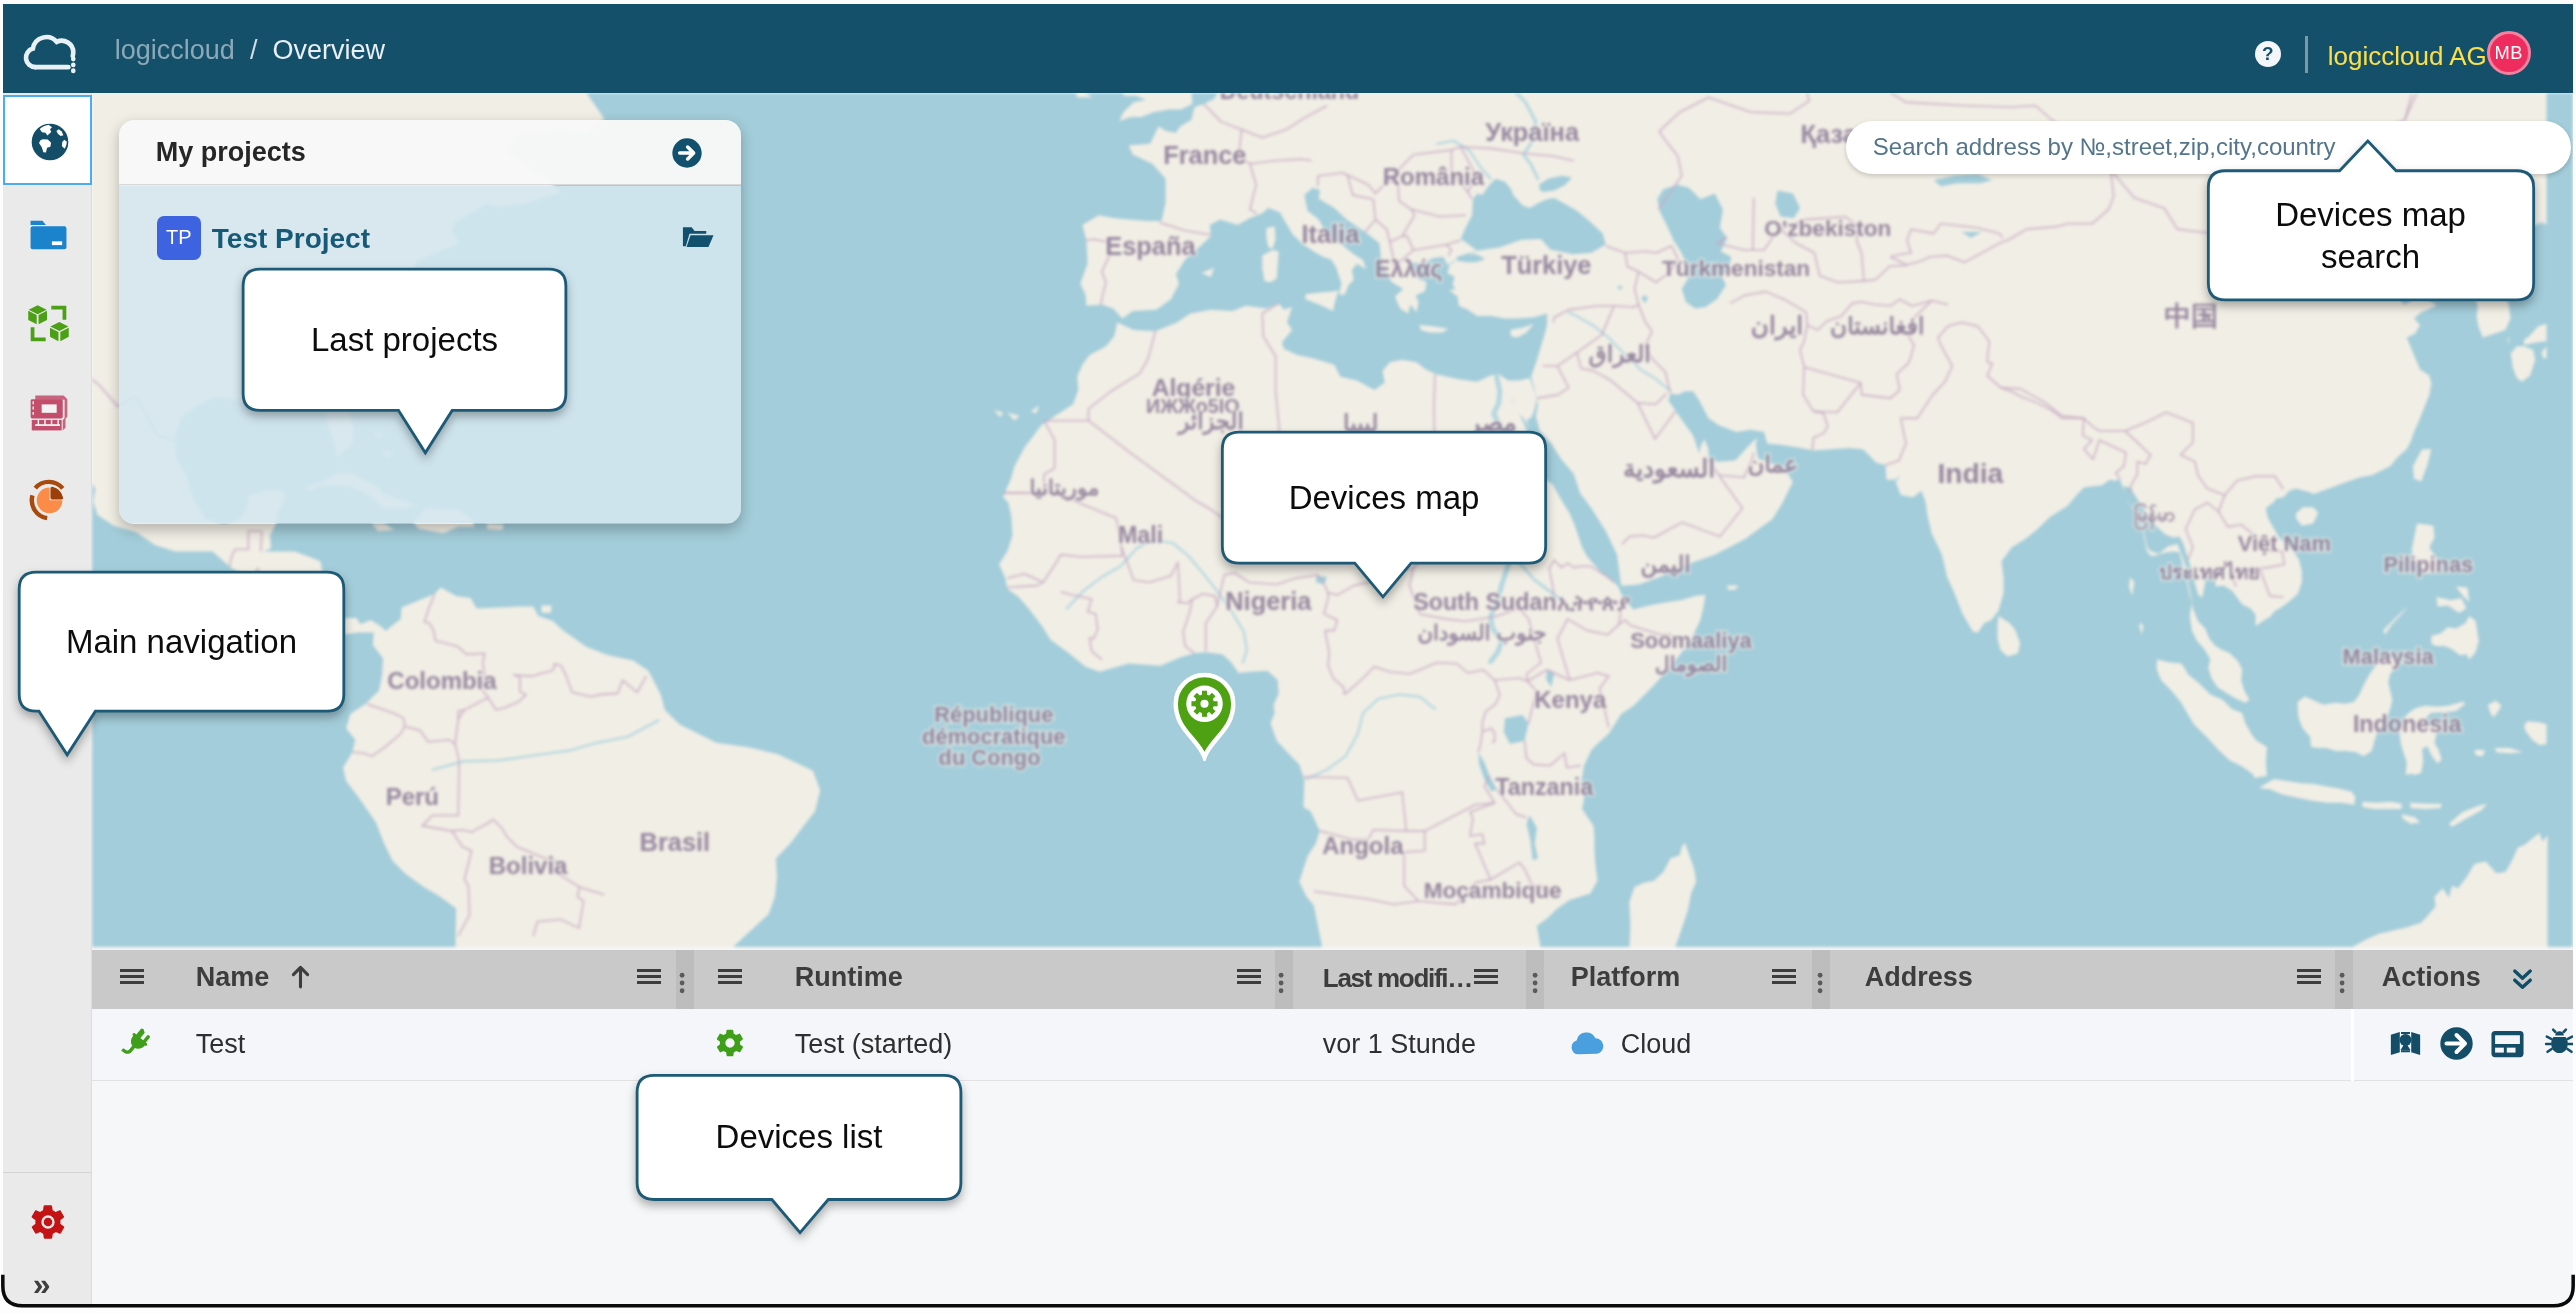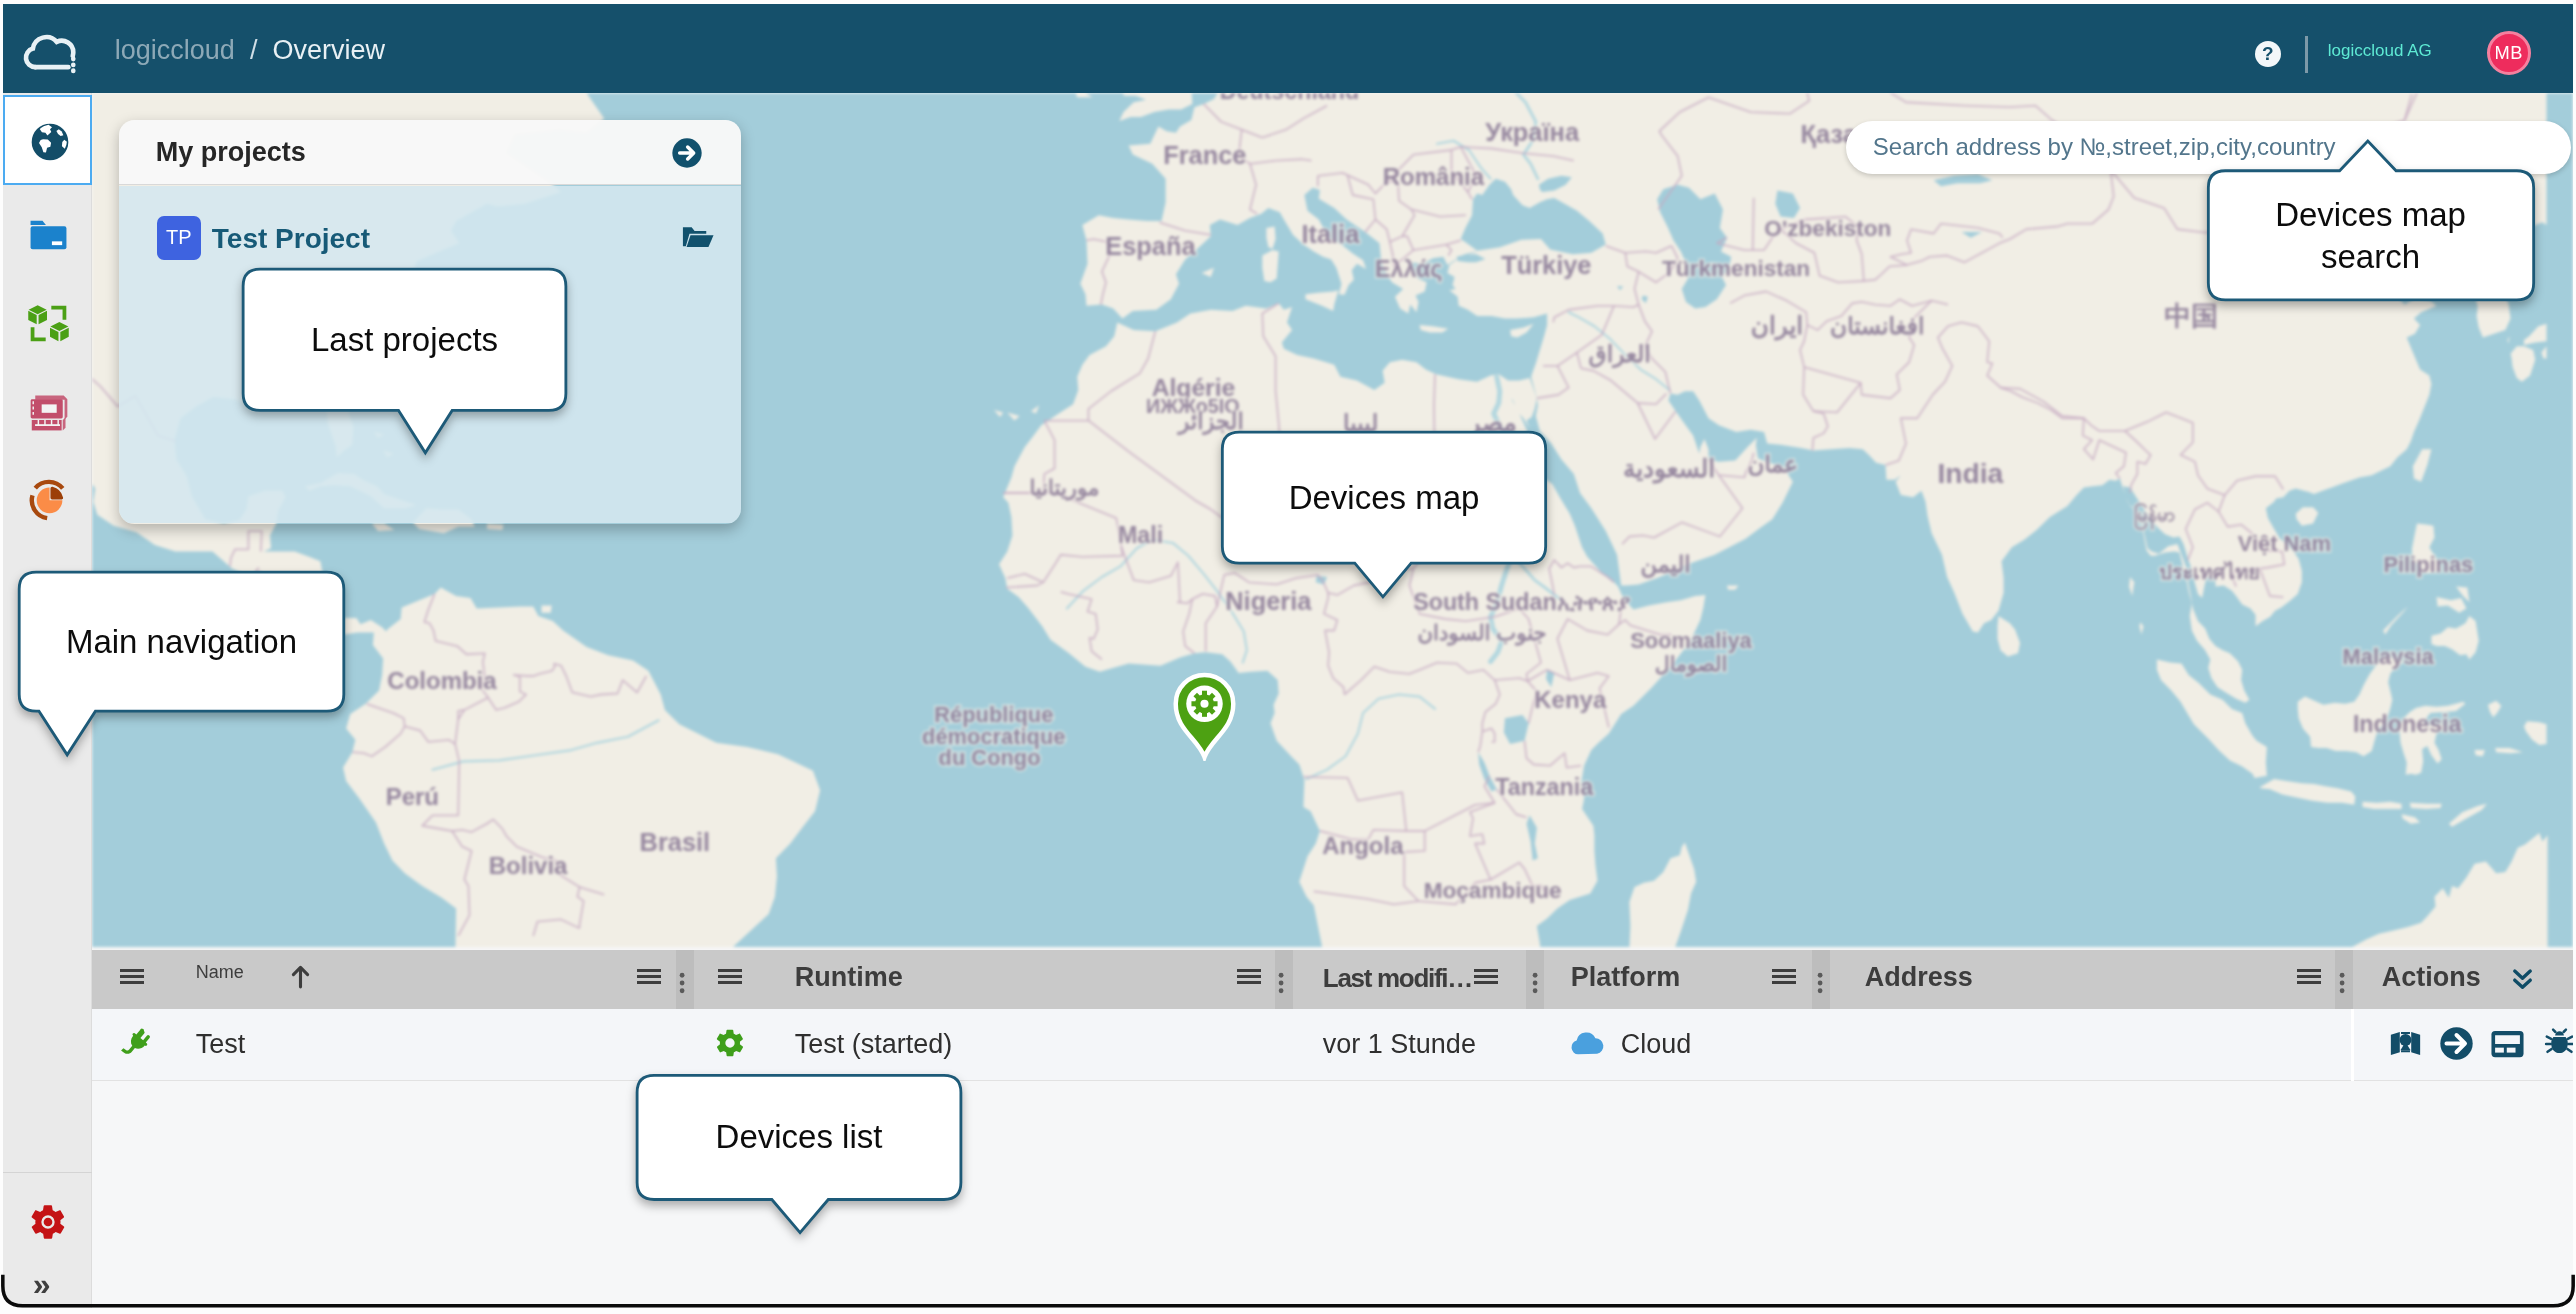"logiccloud AG" div { color: #5eead4 -> #fde047; font-size: 17px -> 26px }
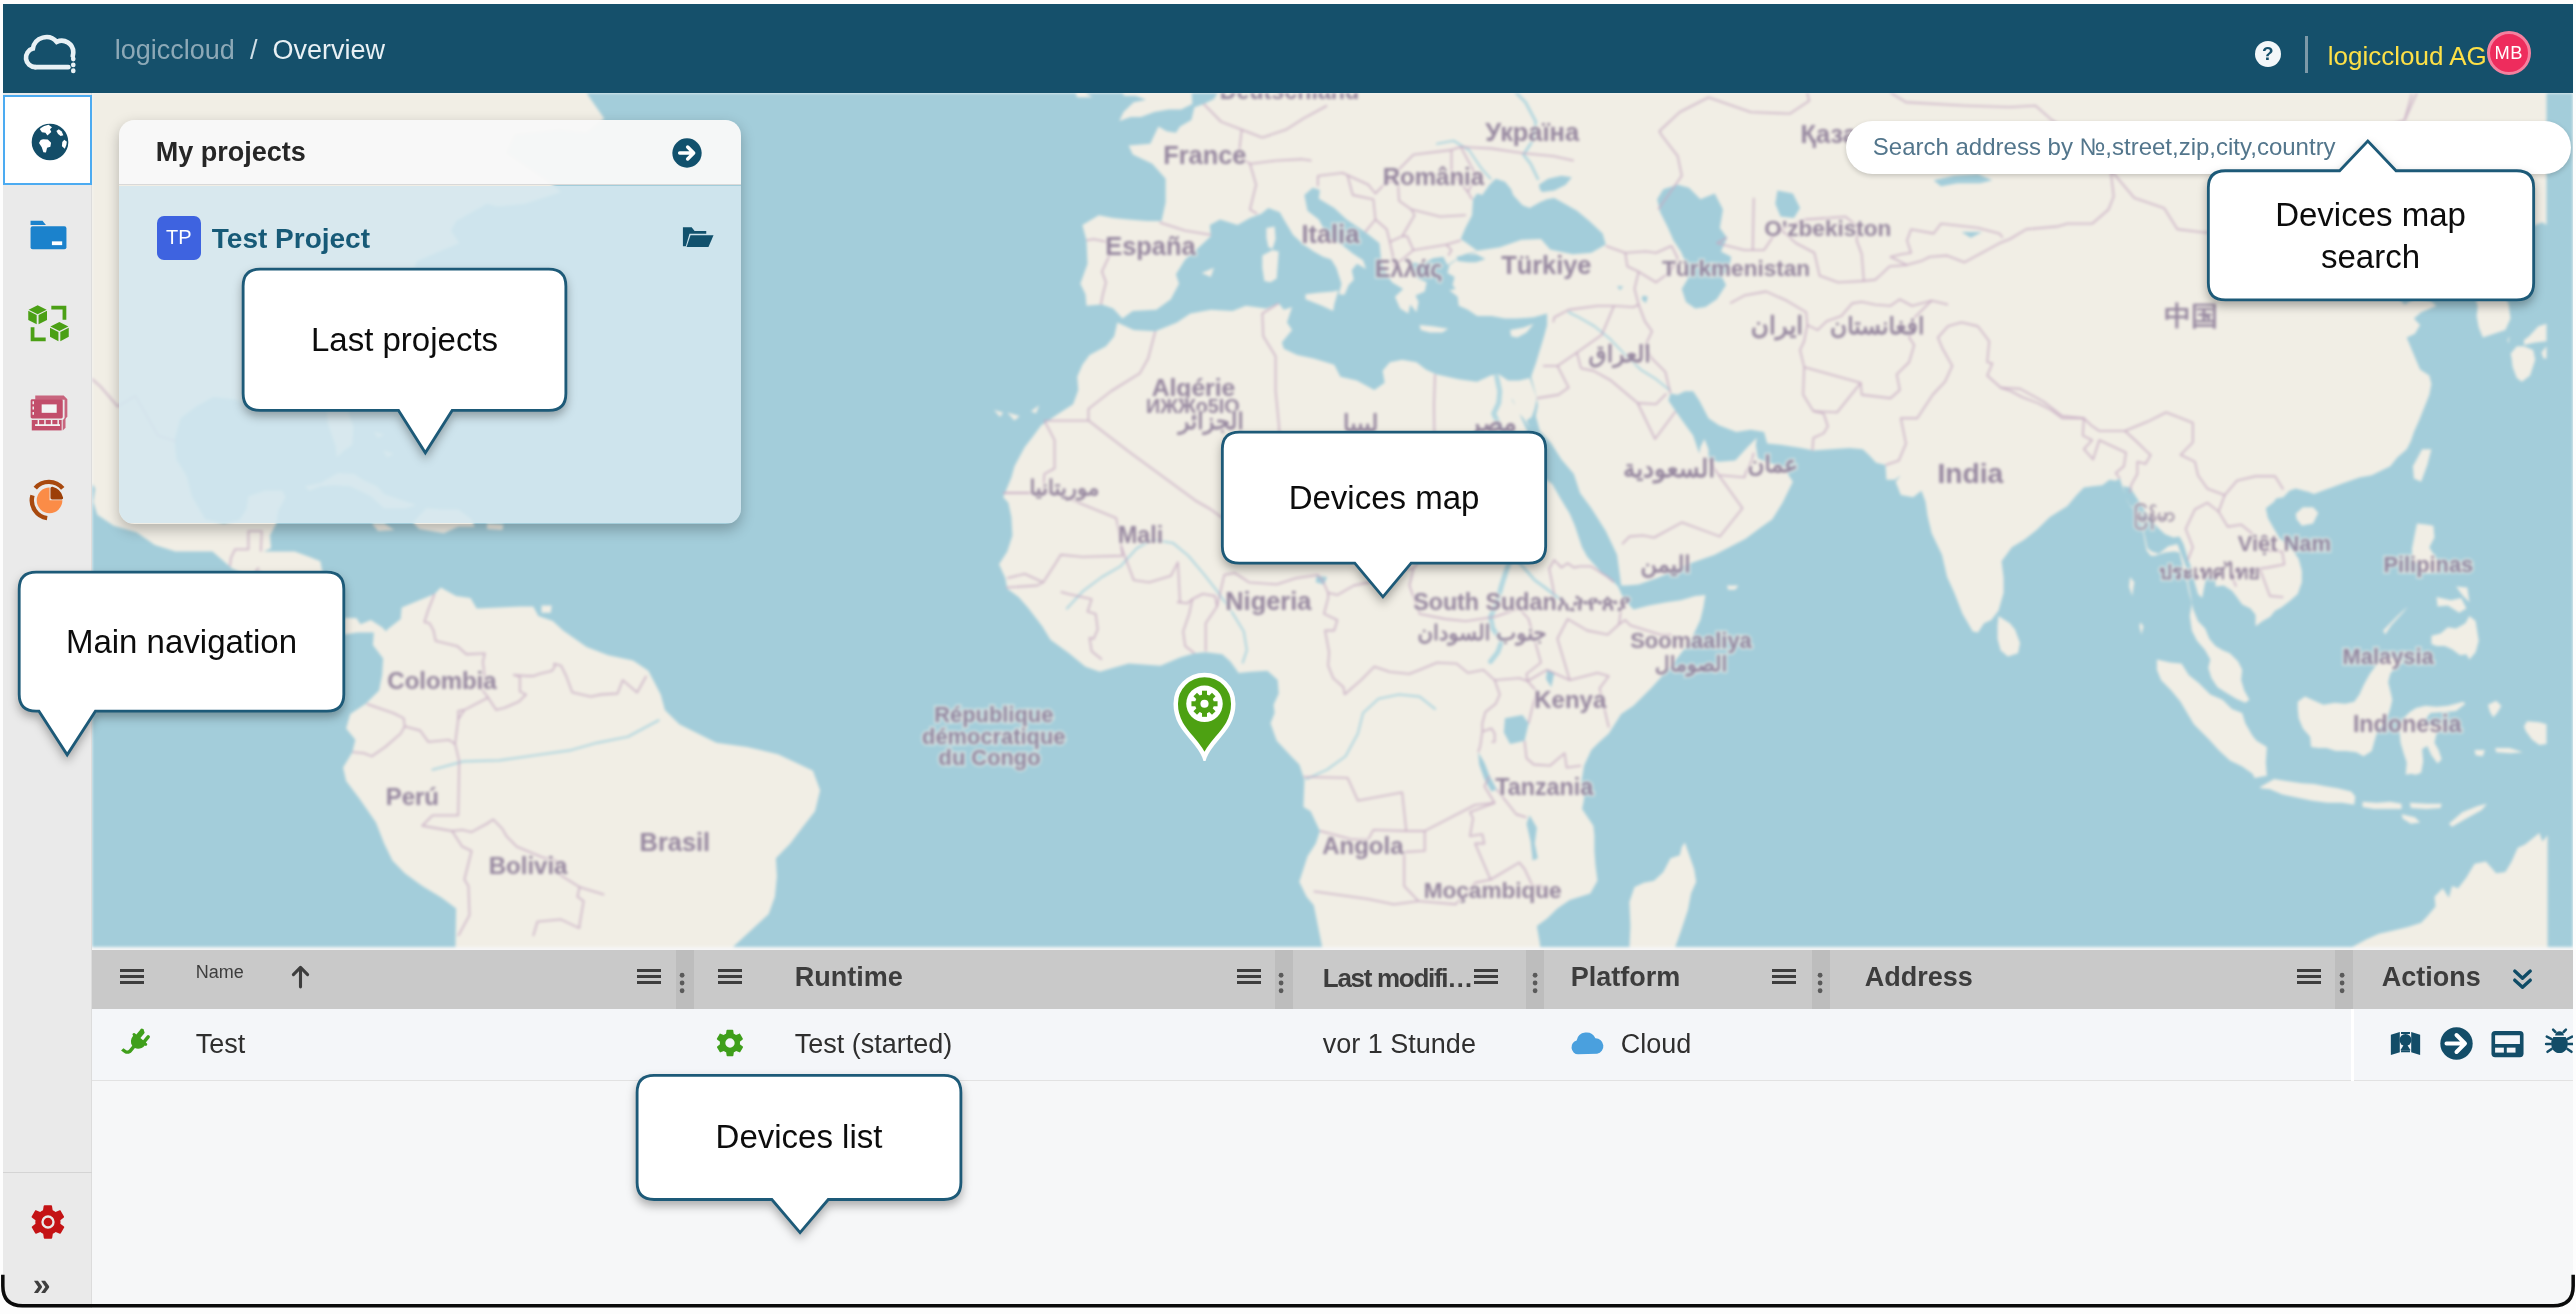"Name" div { font-size: 18px -> 27px; font-weight: normal -> bold }
